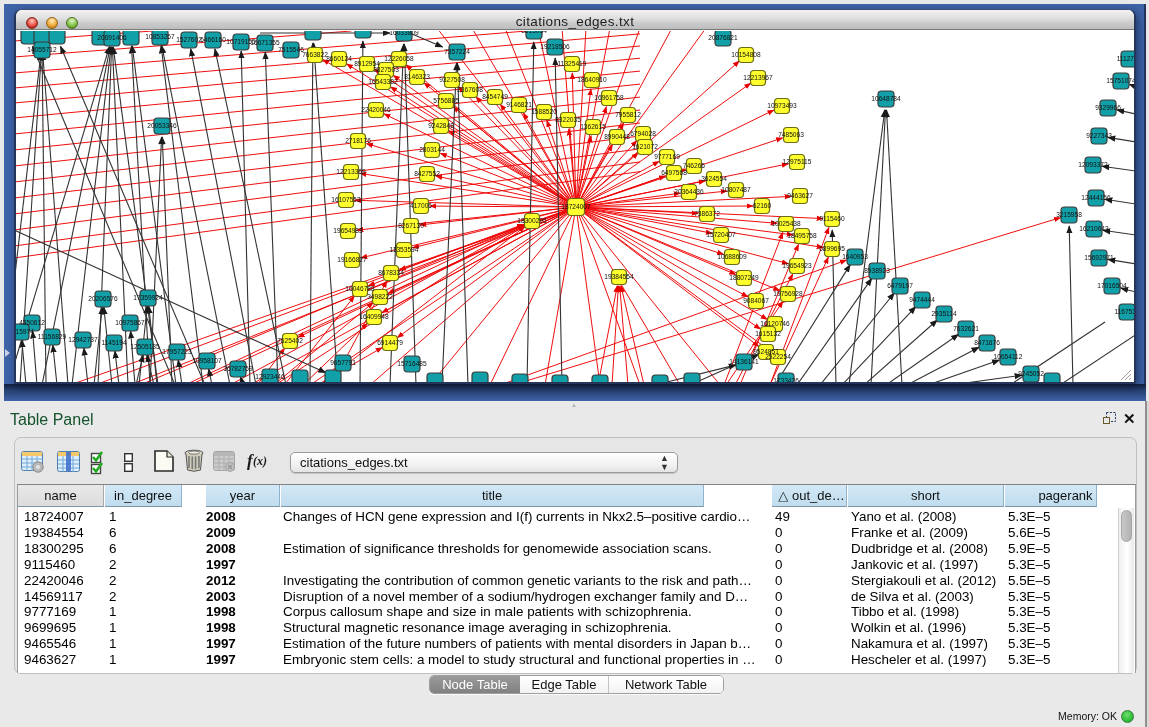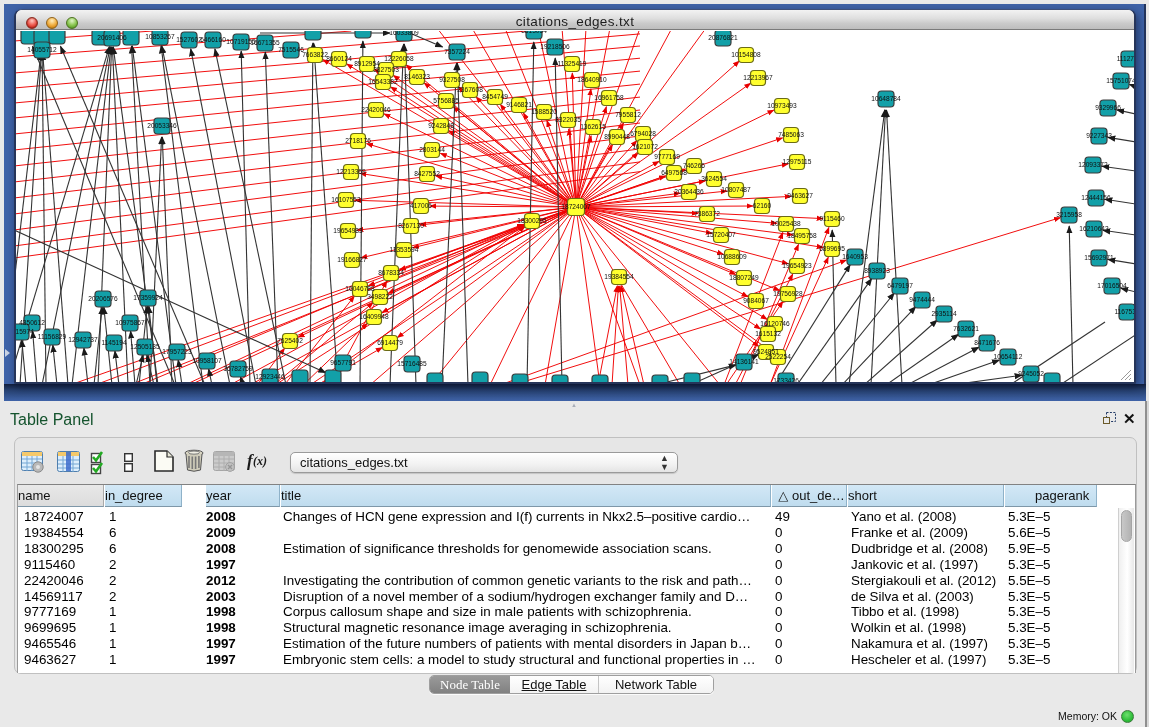"name" .hd { text-align: none -> center }
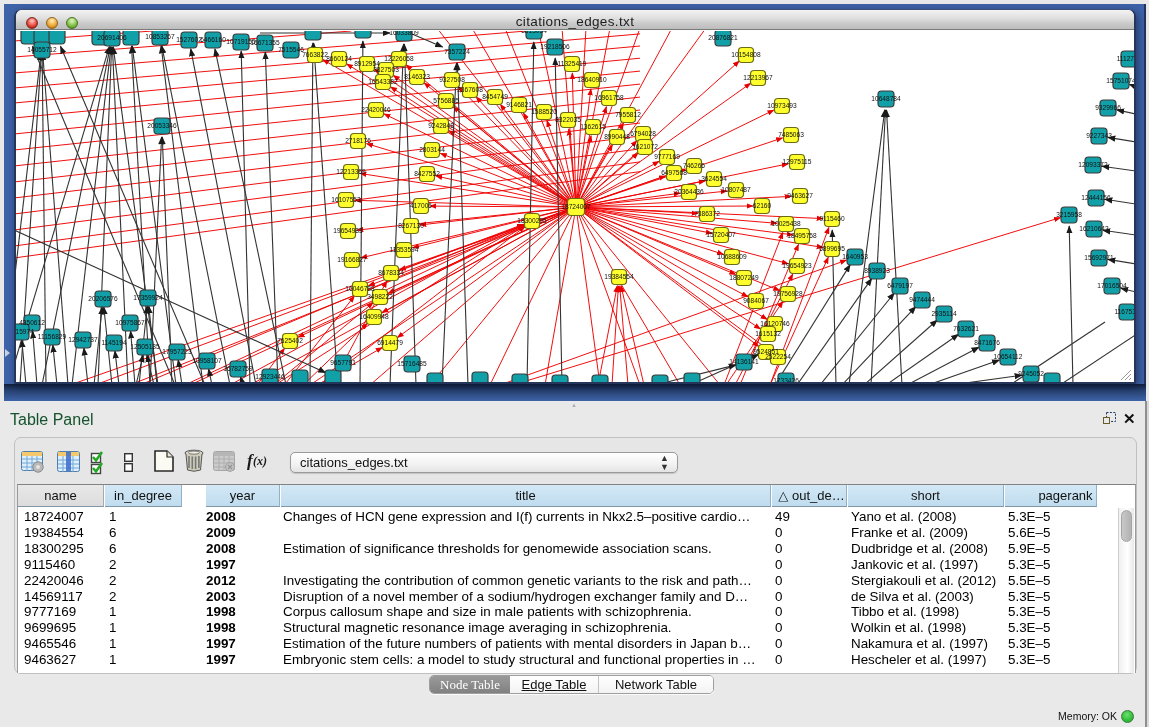"title" #hd4 { width: 490px -> 423px }
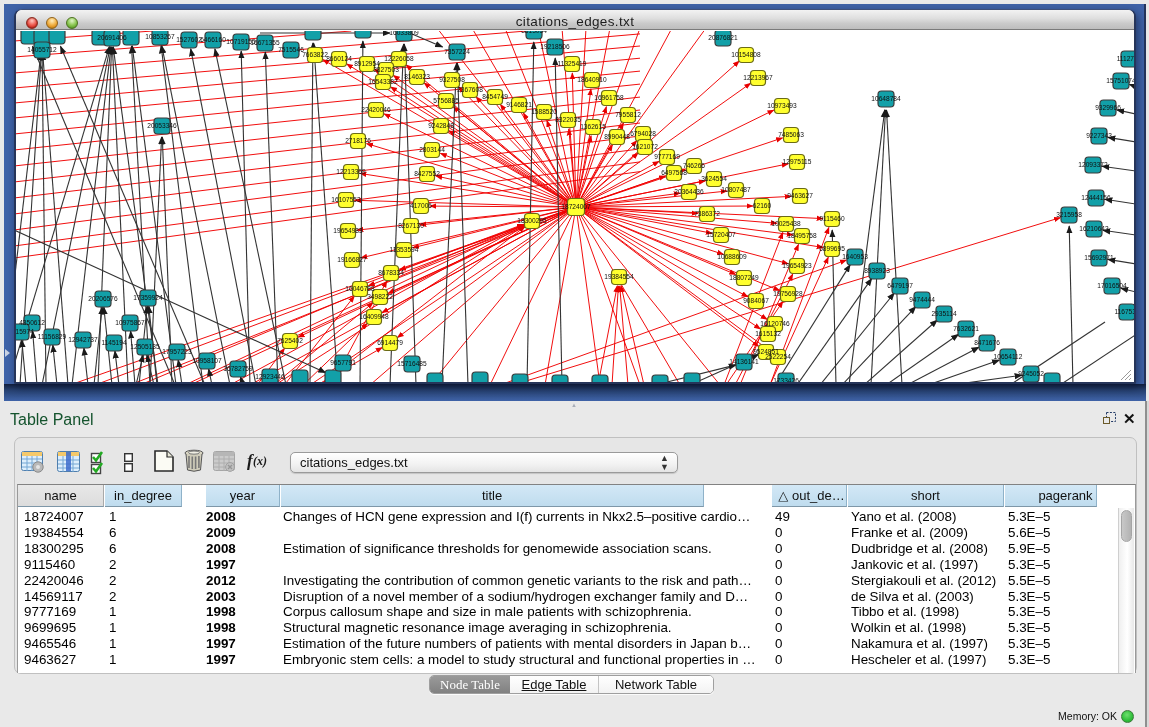"Wolkin et al. (1998)" span.c6 { text: 1998 -> 1996 }
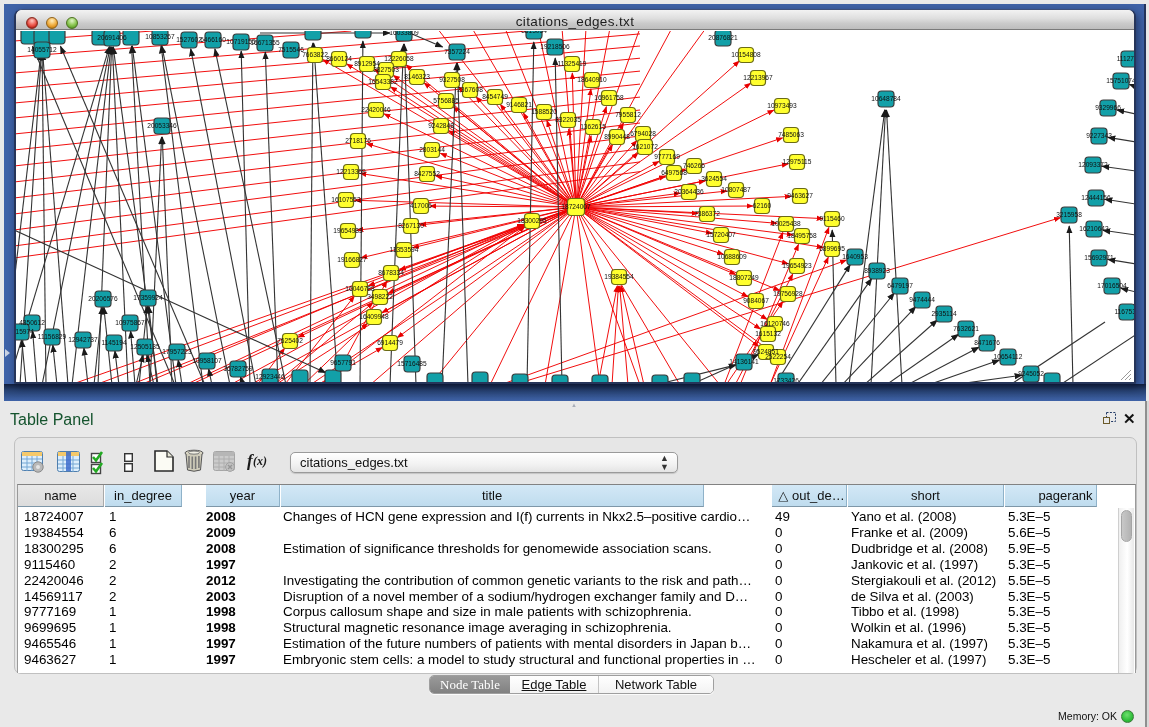"Node Table" #tab1 { font-family: Liberation Serif, serif -> none; width: 80px -> 90px }
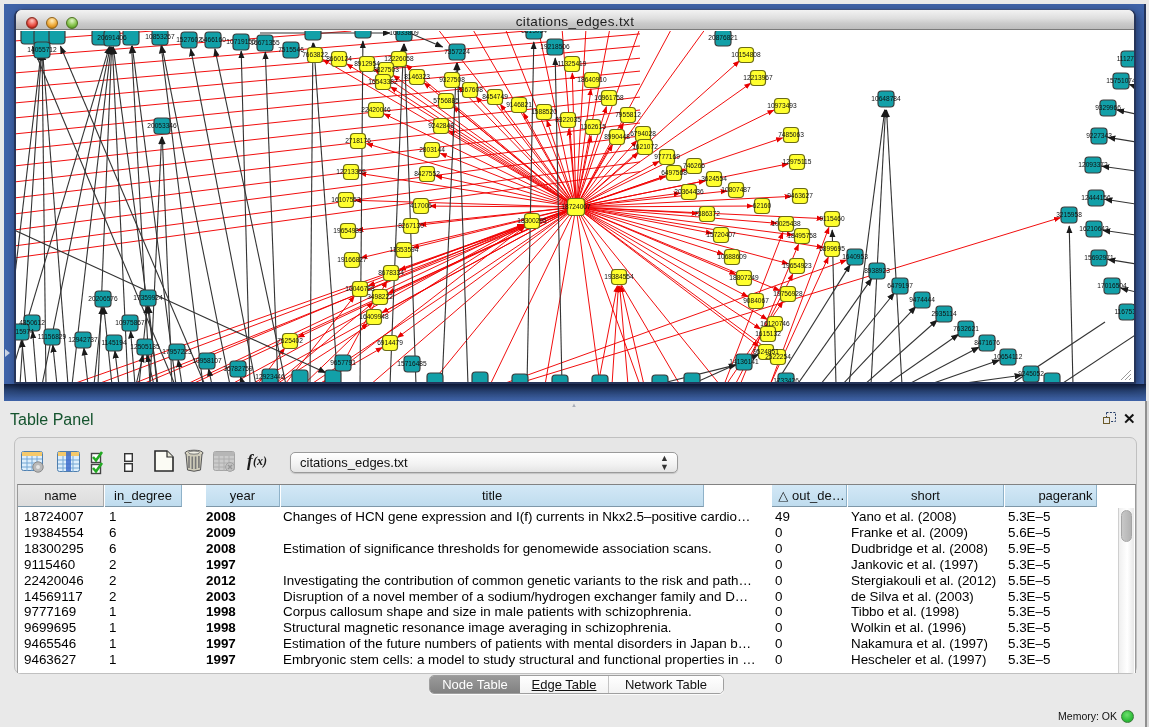"Edge Table" #tab2 { text-decoration: underline -> none }
